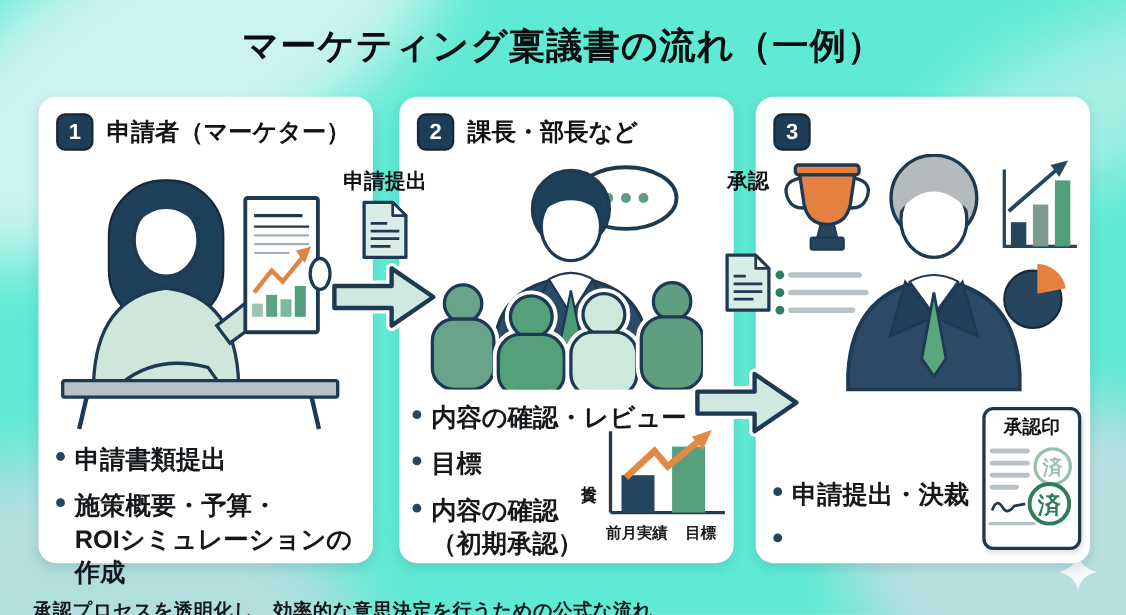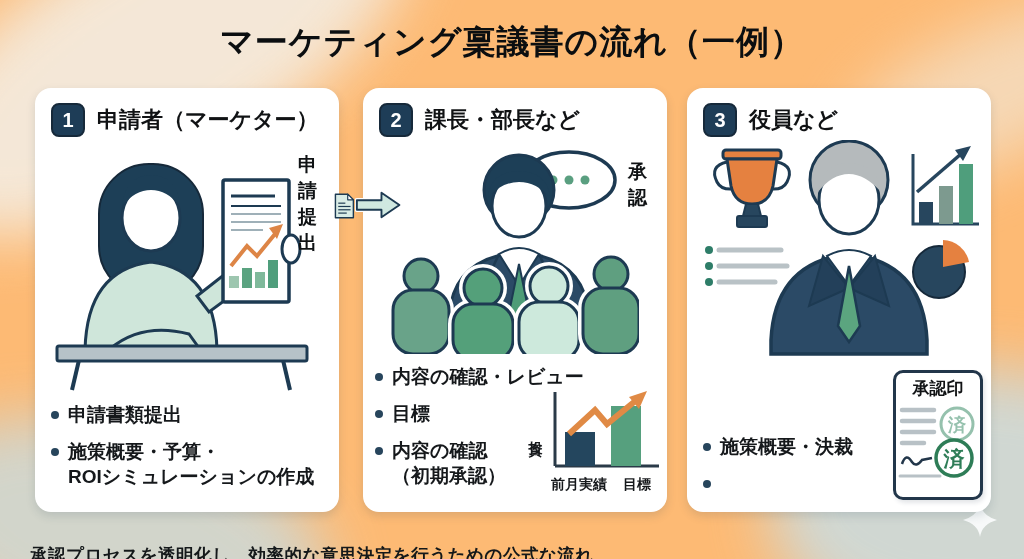"マーケティング稟議書の流れ（一例）" .stage { background: #fdba74 -> #5eead4 }
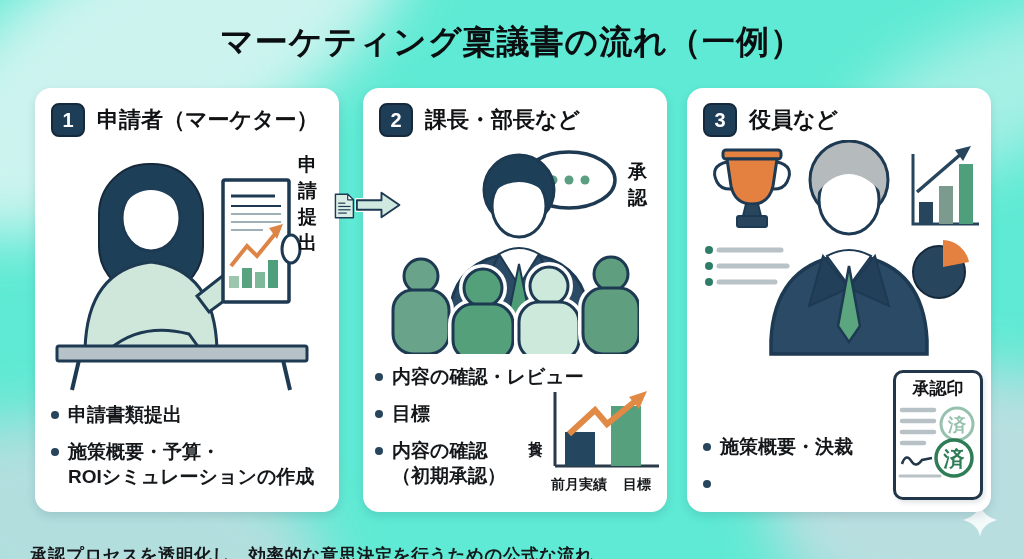"役員など" div.panel-title { html: <div>役員など</div> -> none }
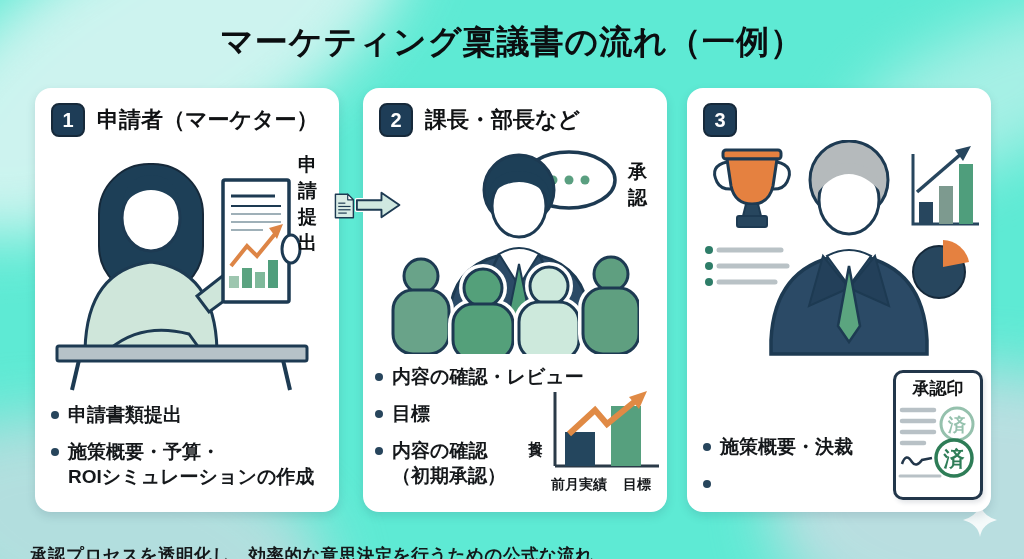"申請提出" .flow { flex-direction: row -> column }
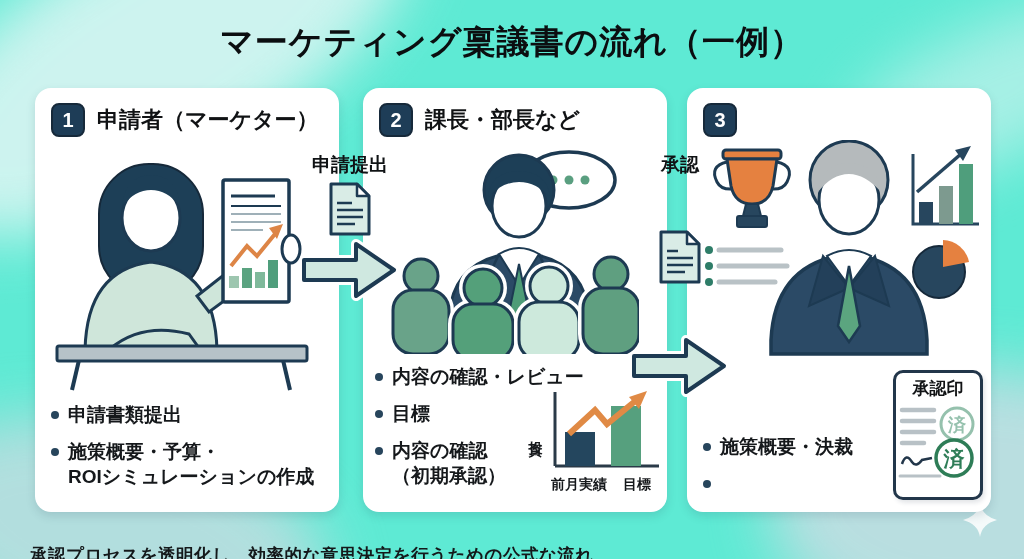"内容の確認・レビュー" .bullet .txt { font-size: 19px -> 23px }
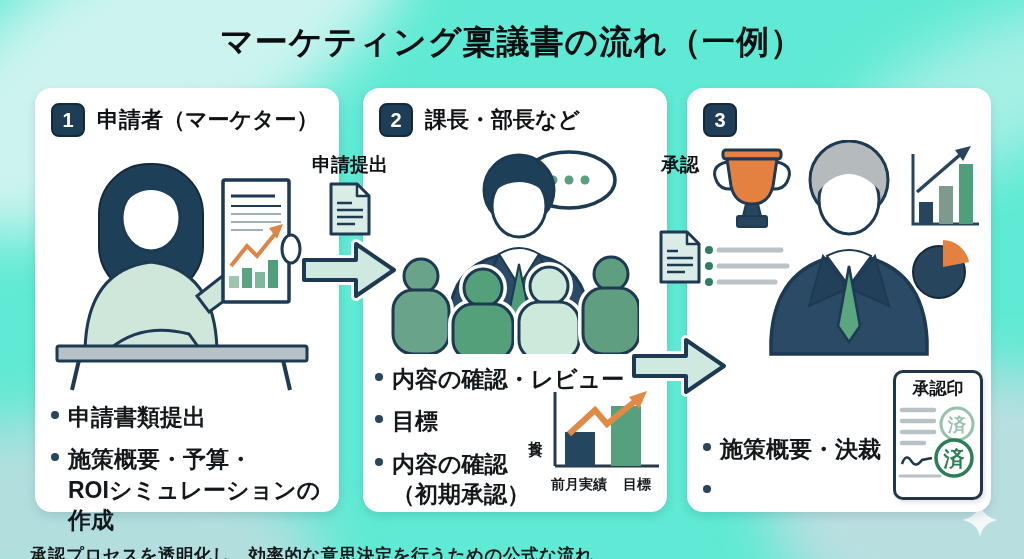"施策概要・決裁" span.txt { text: 施策概要 -> 申請提出 }
